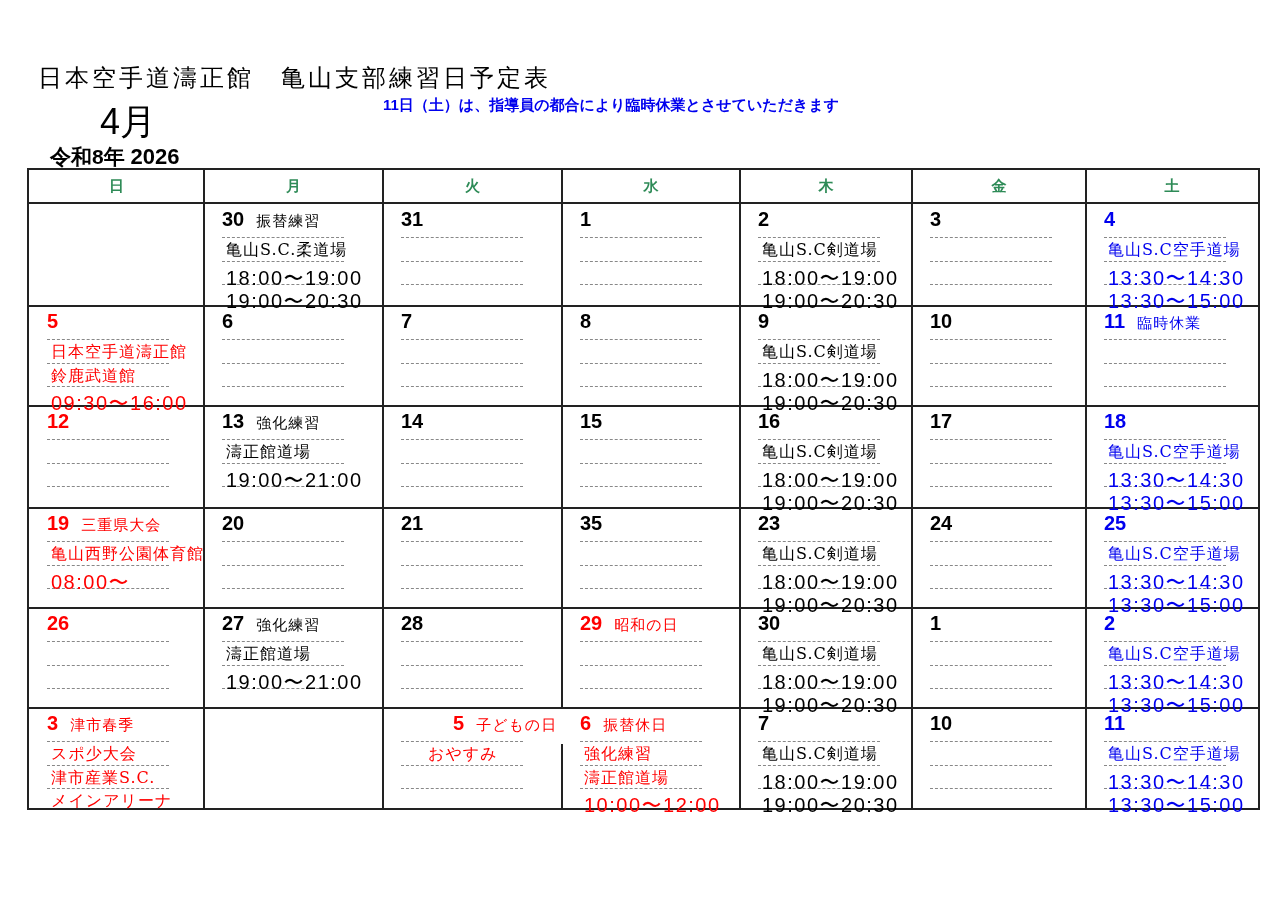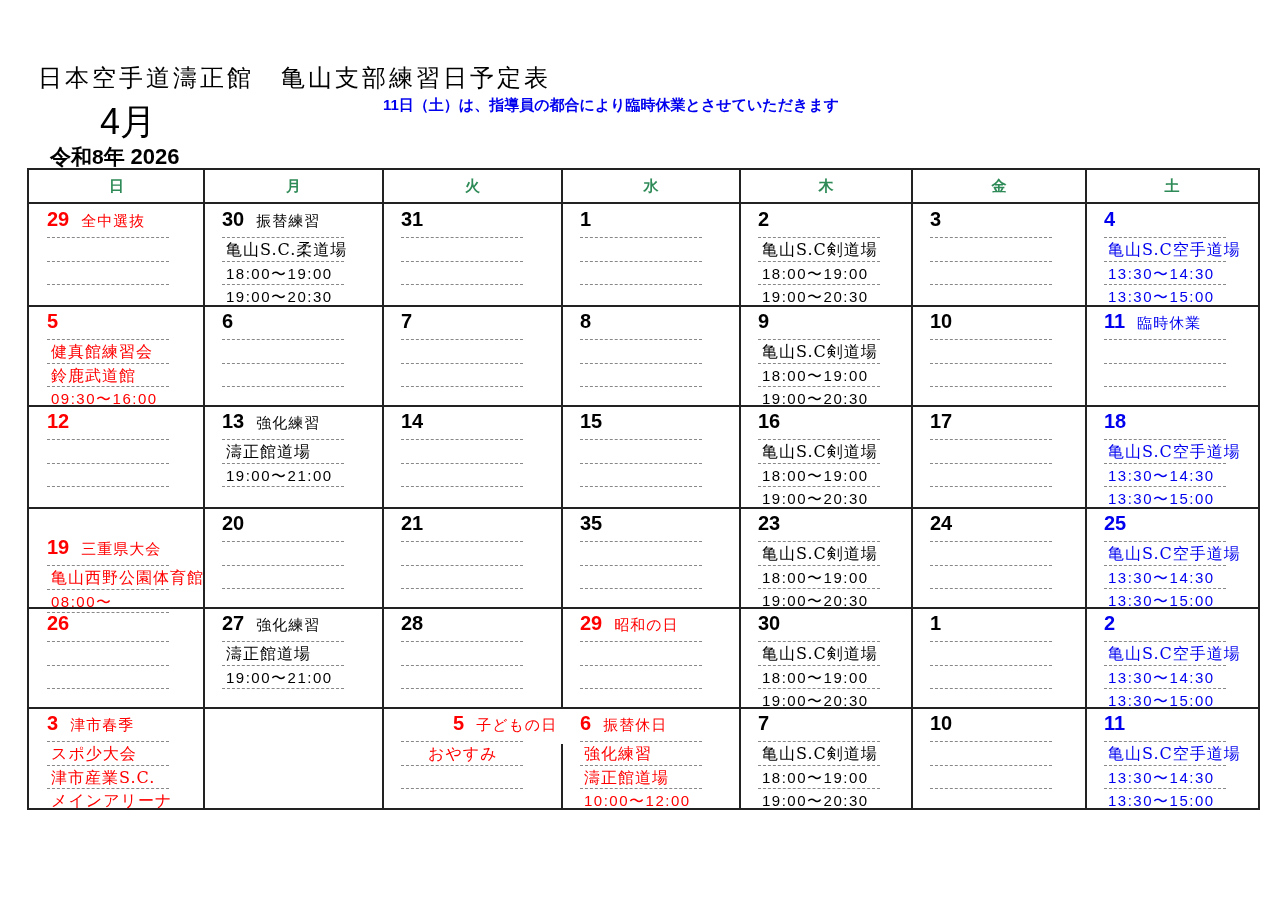"29 全中選抜" div.cell { html: <div> <div><span>29</span><span>全中選抜</span></div> <div></div> <div></div> <div></div> </div> -> none }
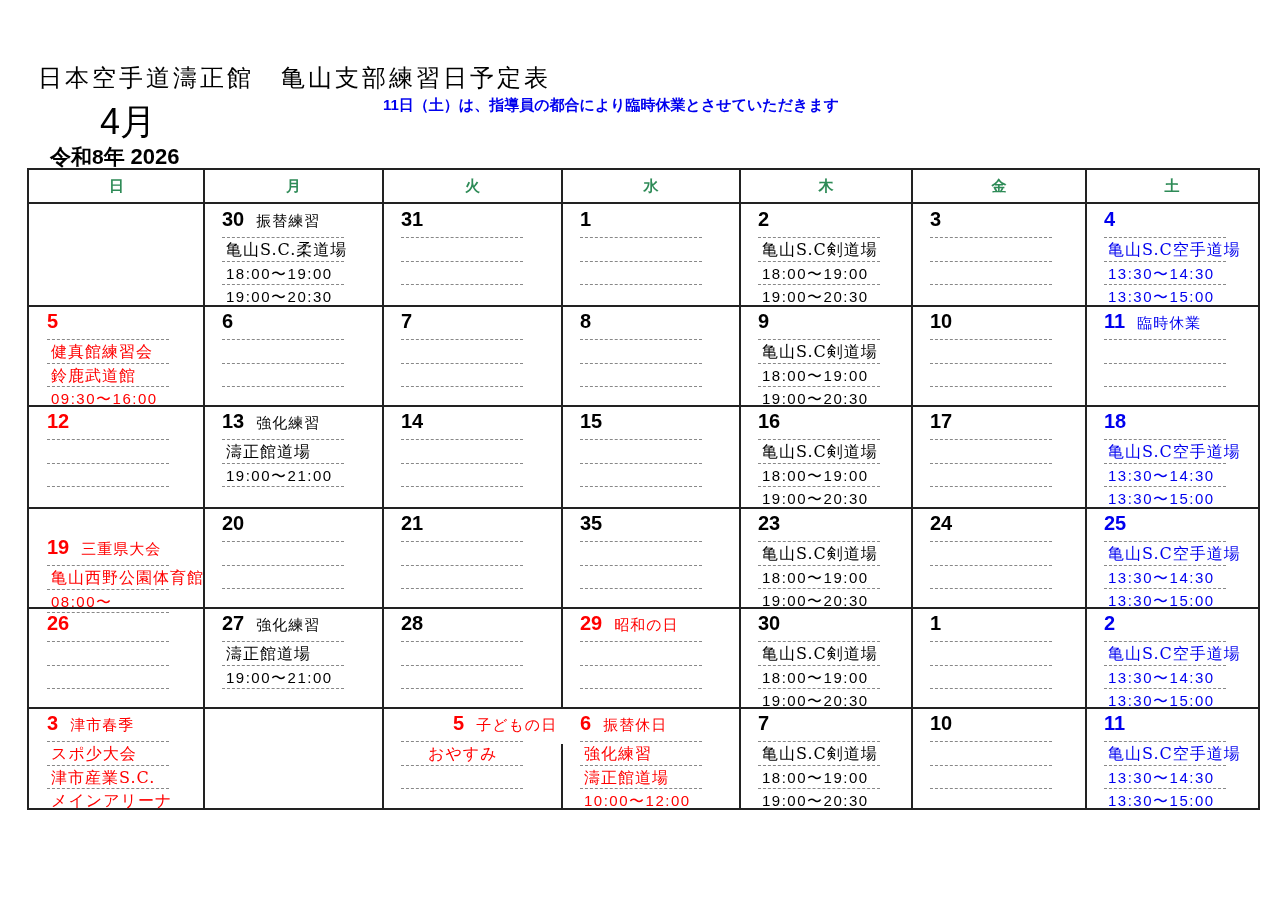"18:00〜19:00" .time { font-size: 15px -> 20px }
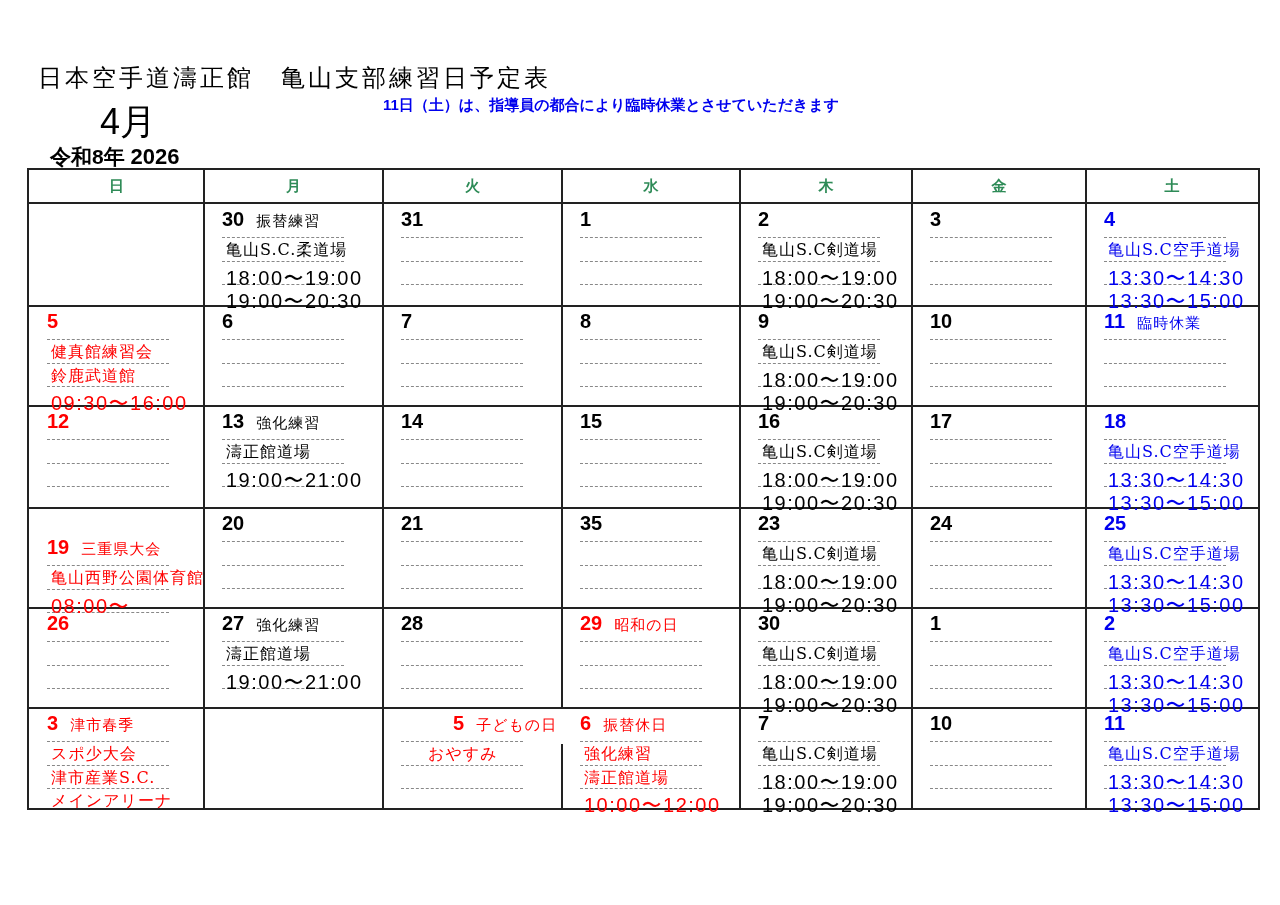"健真館練習会" div.line { text: 健真館練習会 -> 日本空手道濤正館 }
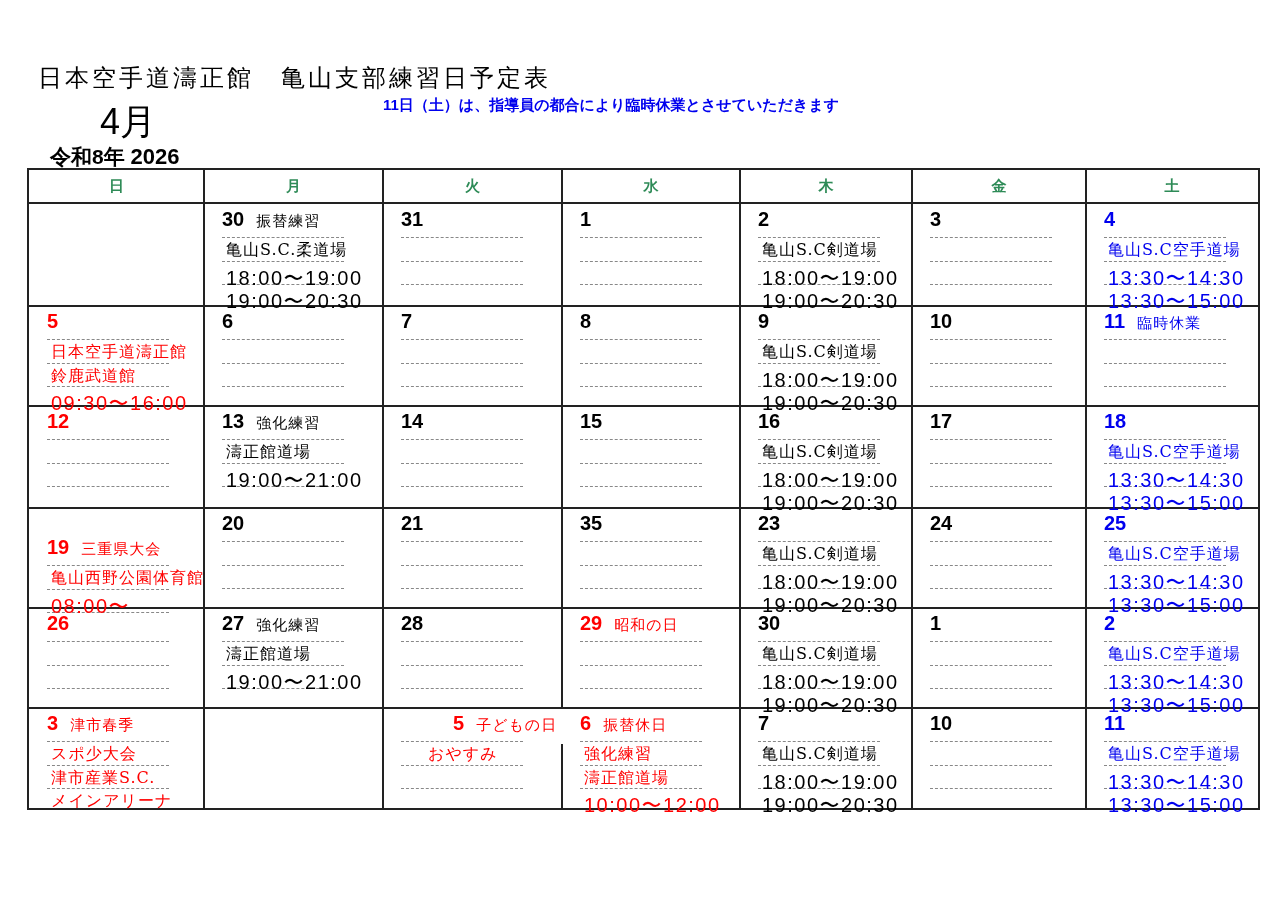"19 三重県大会" div.cell { margin-top: 24px -> none }
